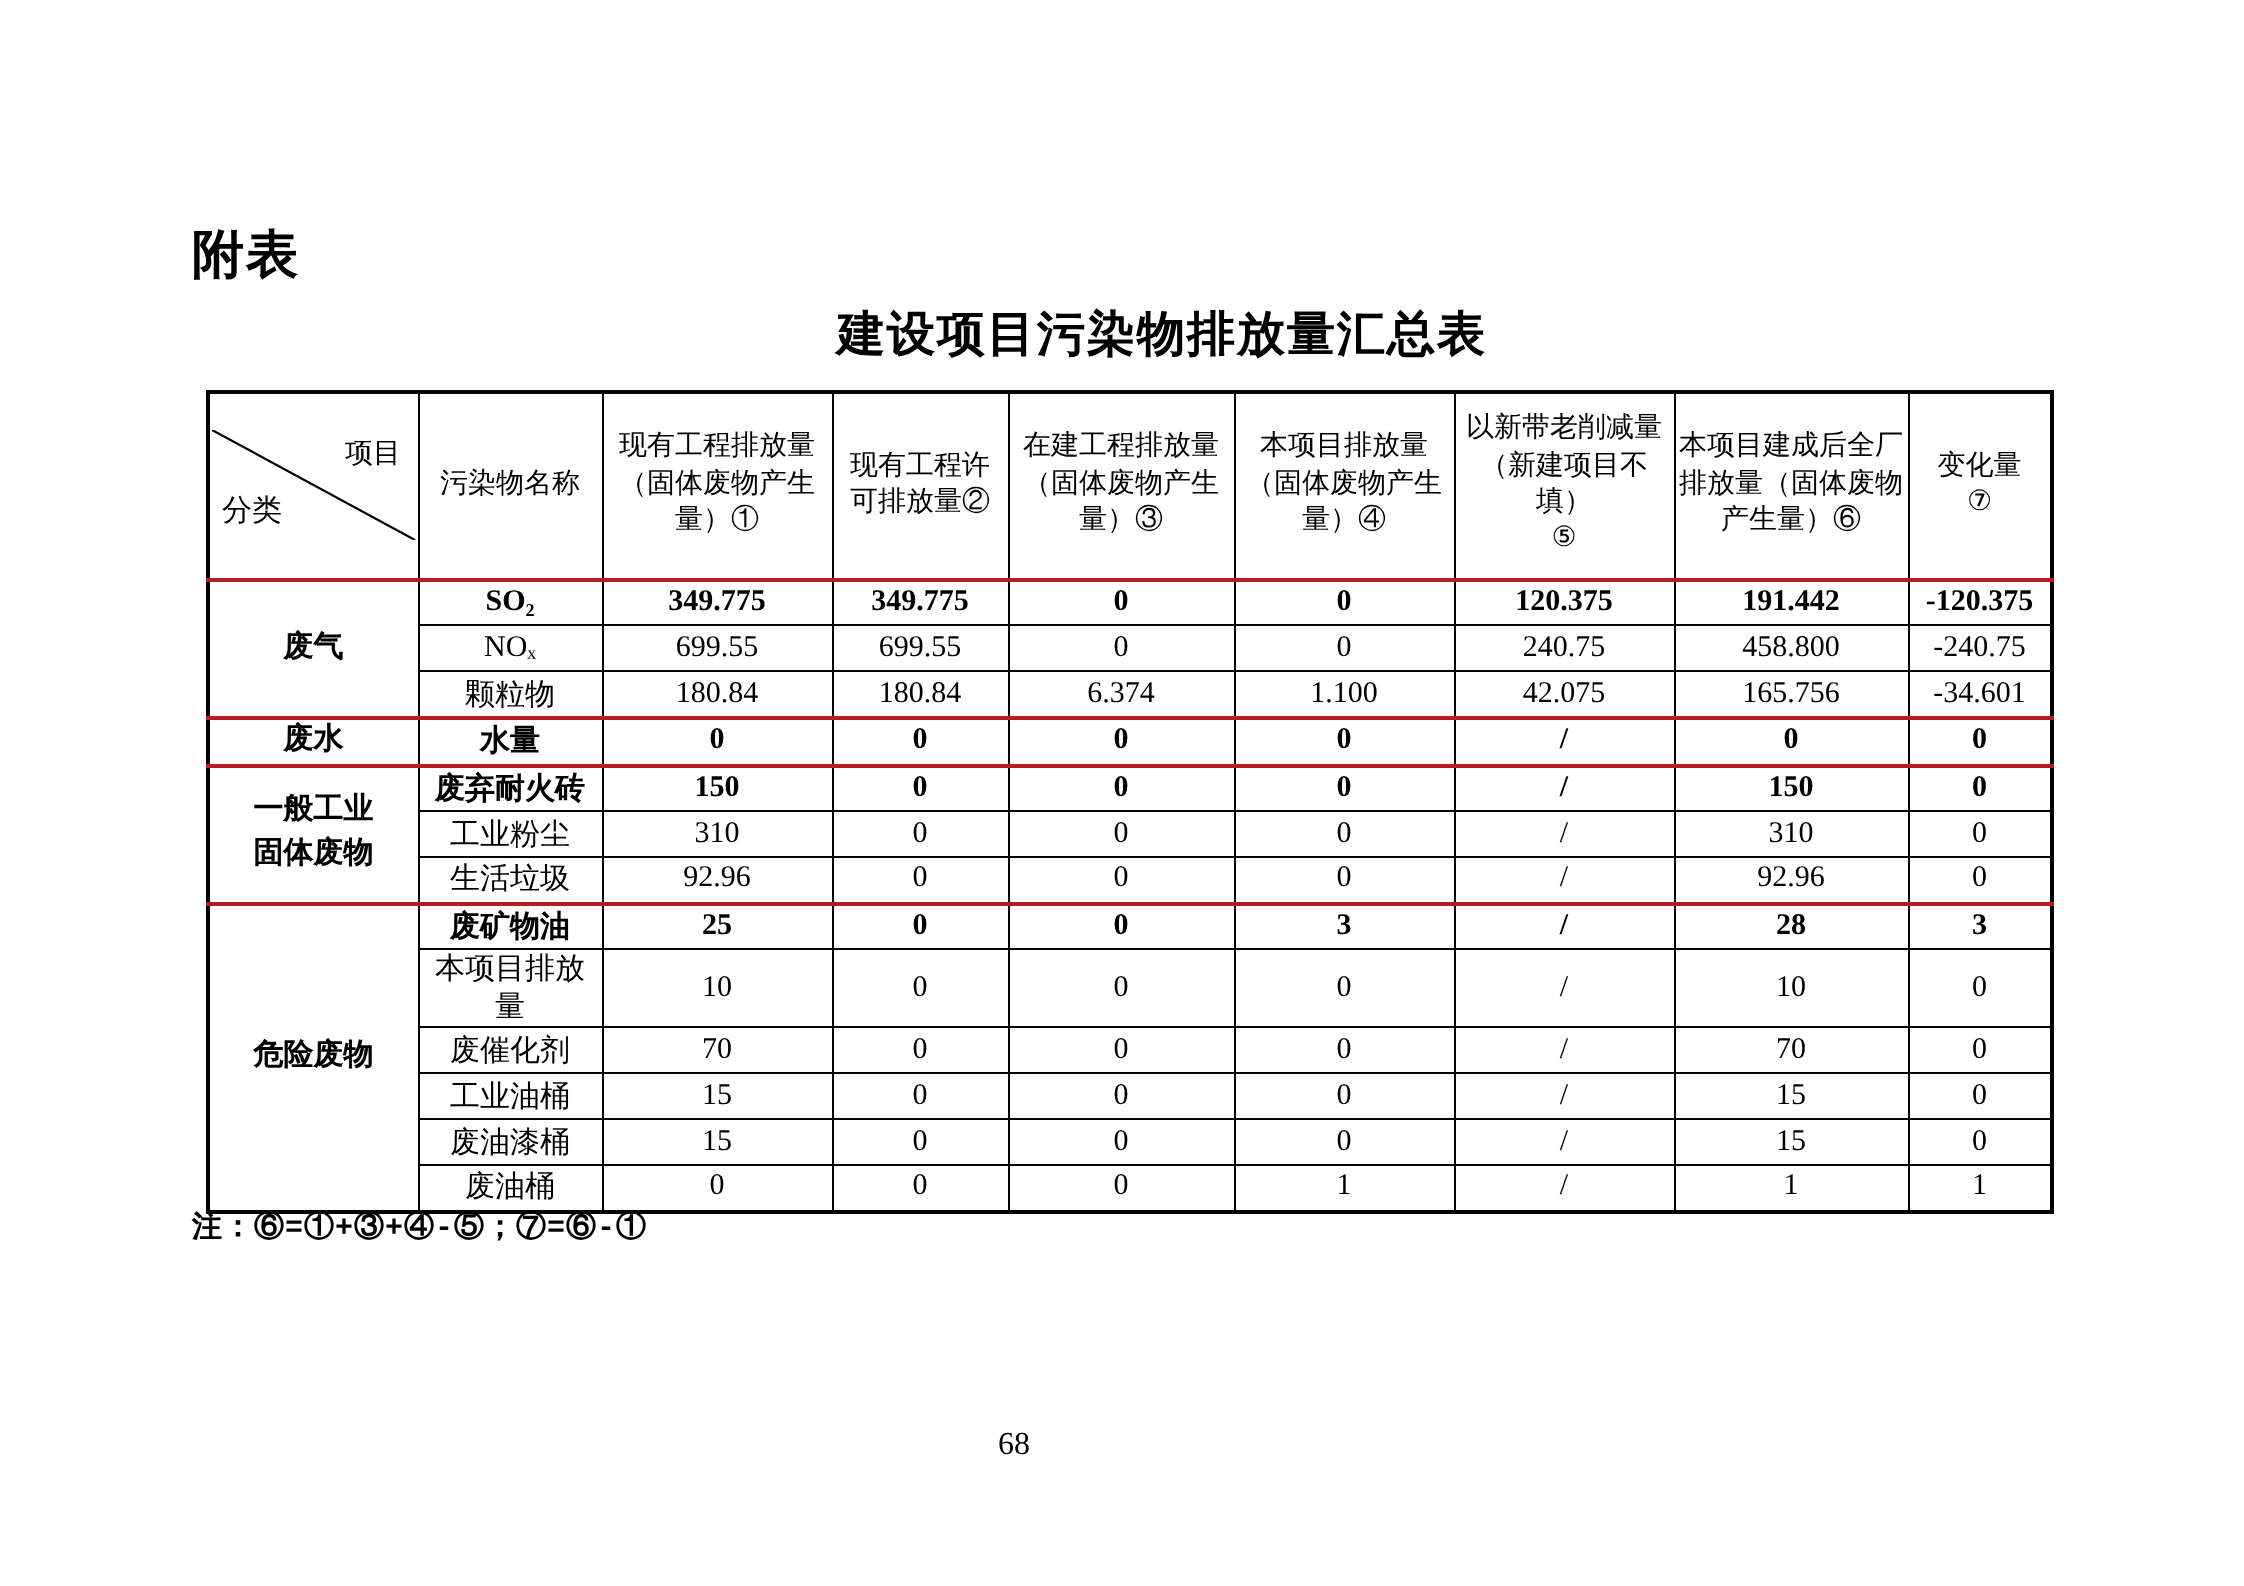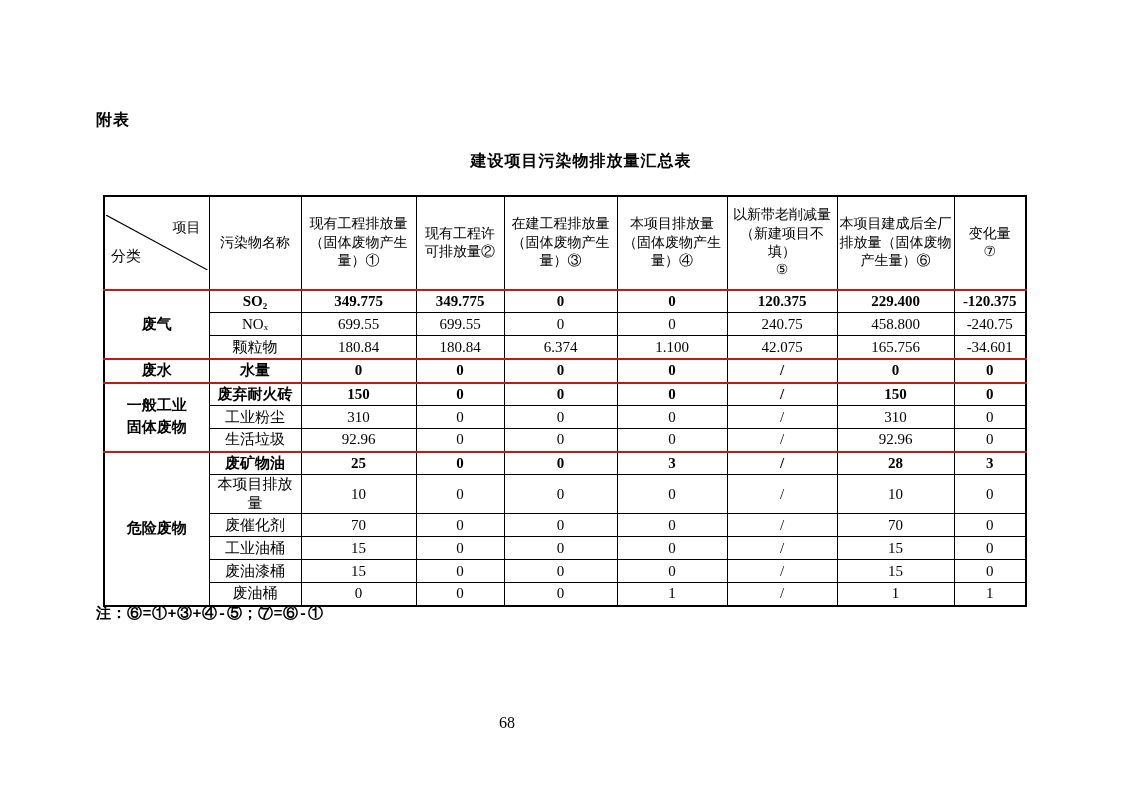"附表" .appendix-label { font-size: 16px -> 26px }
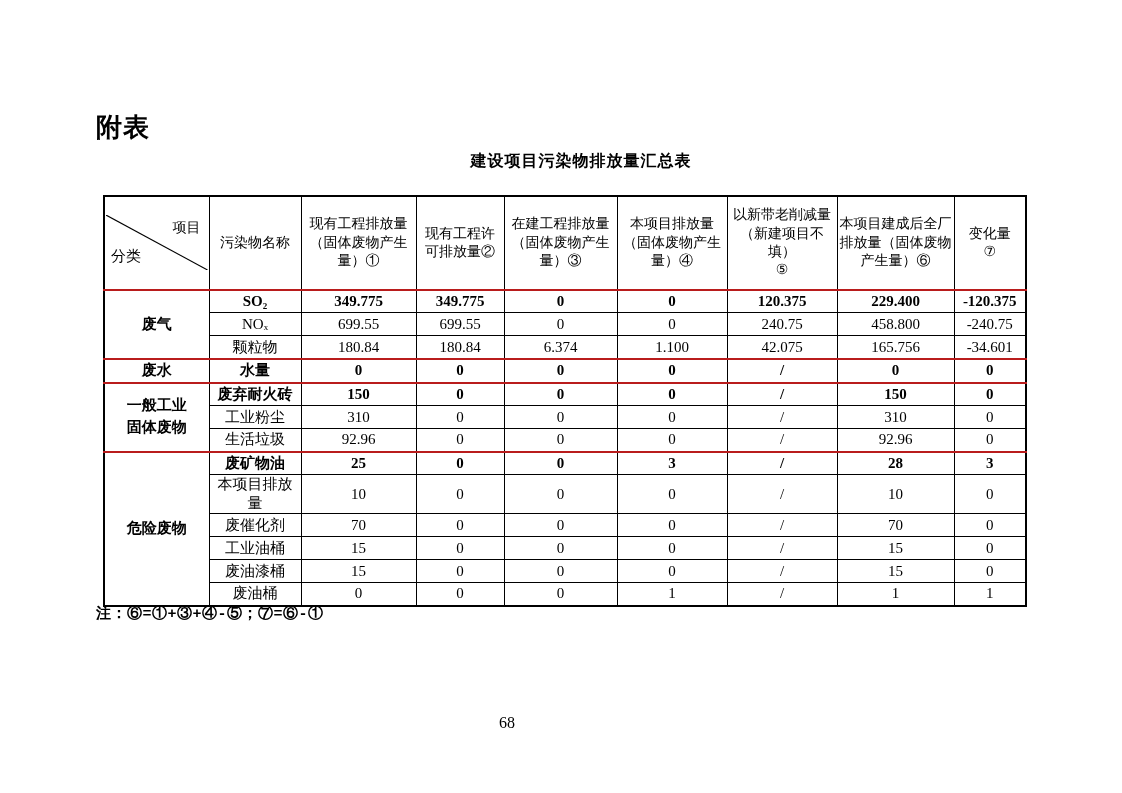"建设项目污染物排放量汇总表" .doc-title { font-size: 16px -> 24px }
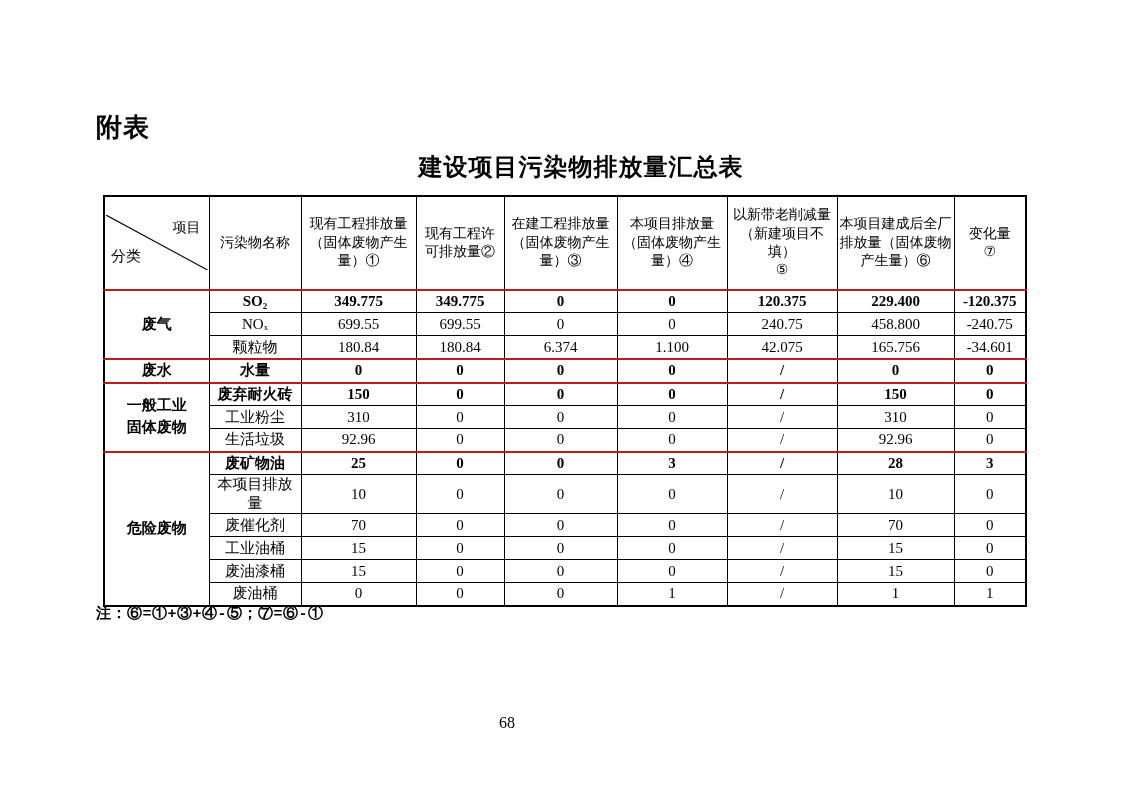"229.400" td { text: 229.400 -> 191.442 }
